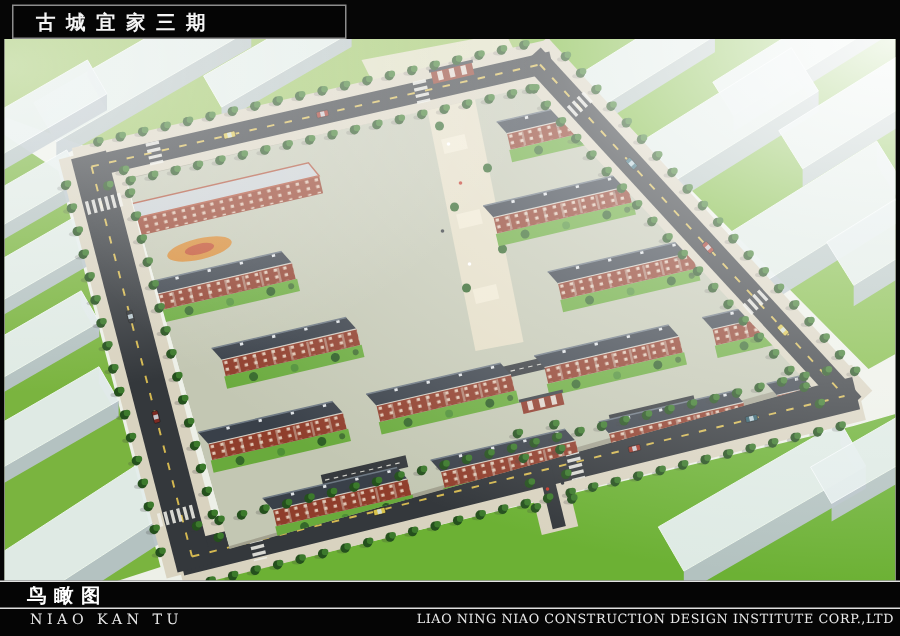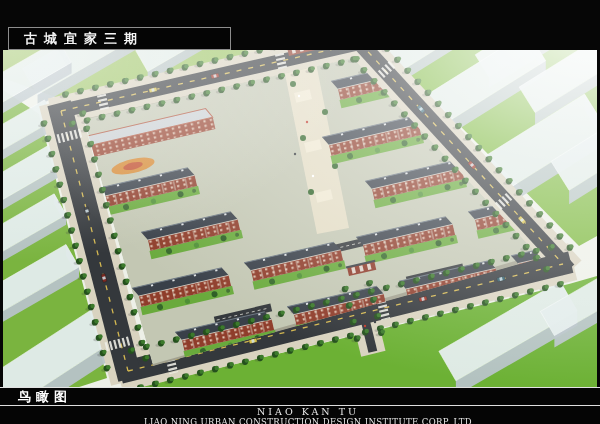"古城宜家三期" .topbar { margin-top: 24px -> none }
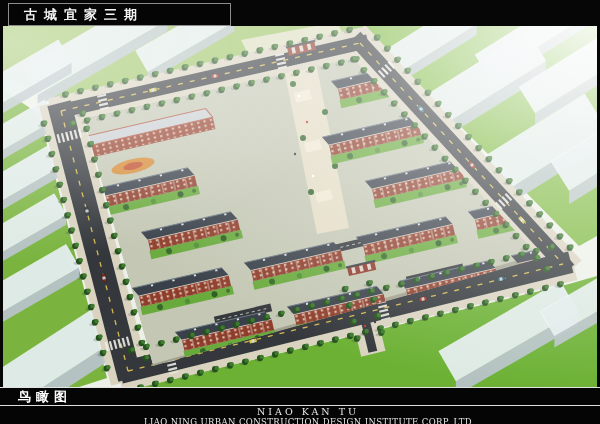"NIAO KAN TU" .f-row2 { flex-direction: column -> none }
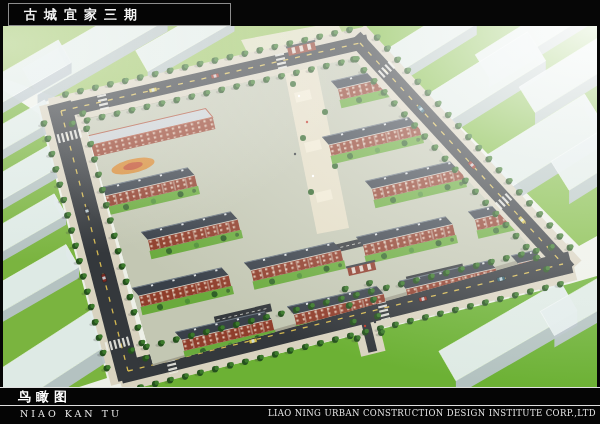"LIAO NING URBAN CONSTRUCTION DESIGN" span.f-en { text: URBAN -> NIAO }
